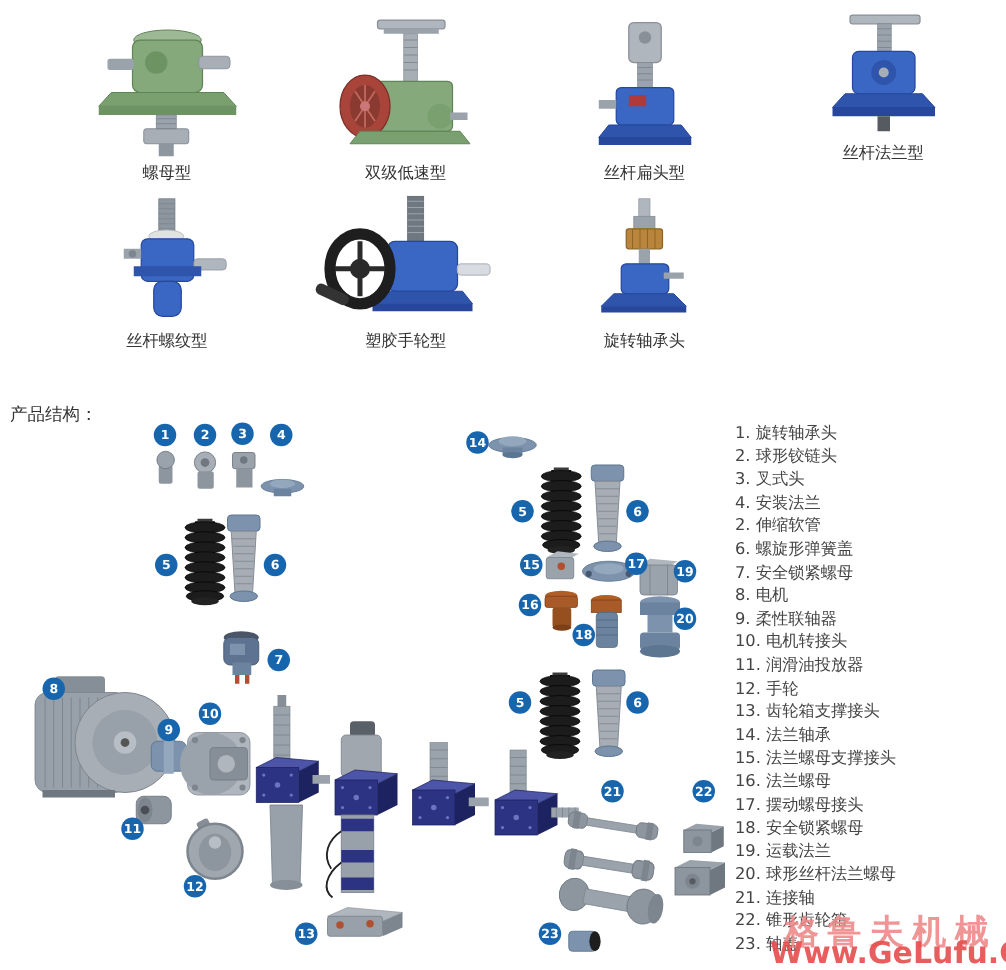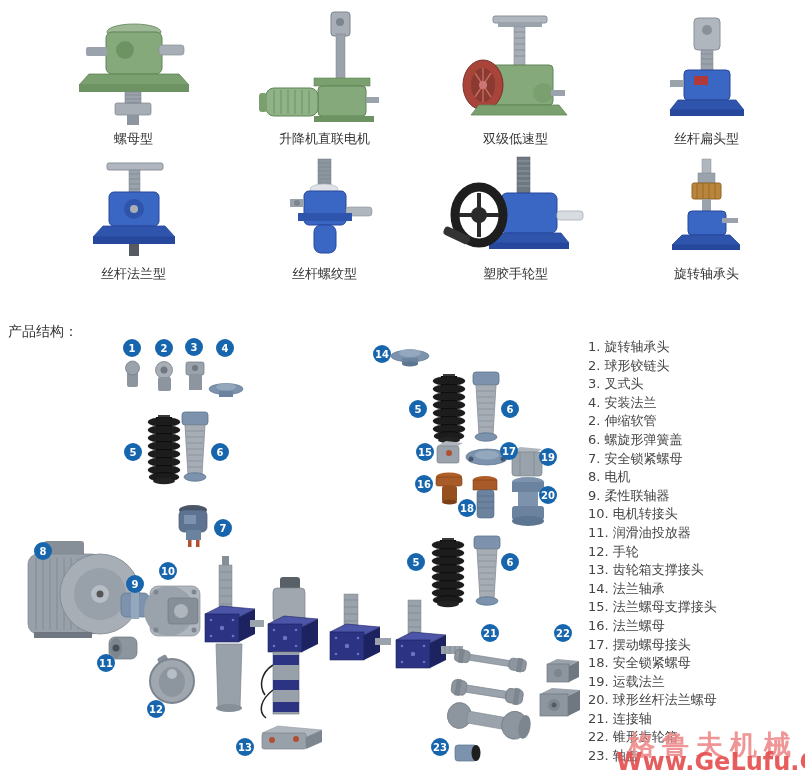"升降机直联电机" div.cell { html: <div> <figure> <svg> <rect></rect> <circle></circle> <rect></rect> <rect></rect> <rect></rect> <rect></rect> <path></path> <rect></rect> <rect></rect> <rect></rect> </svg> <figcaption>升降机直联电机</figcaption> </figure> </div> -> none }
